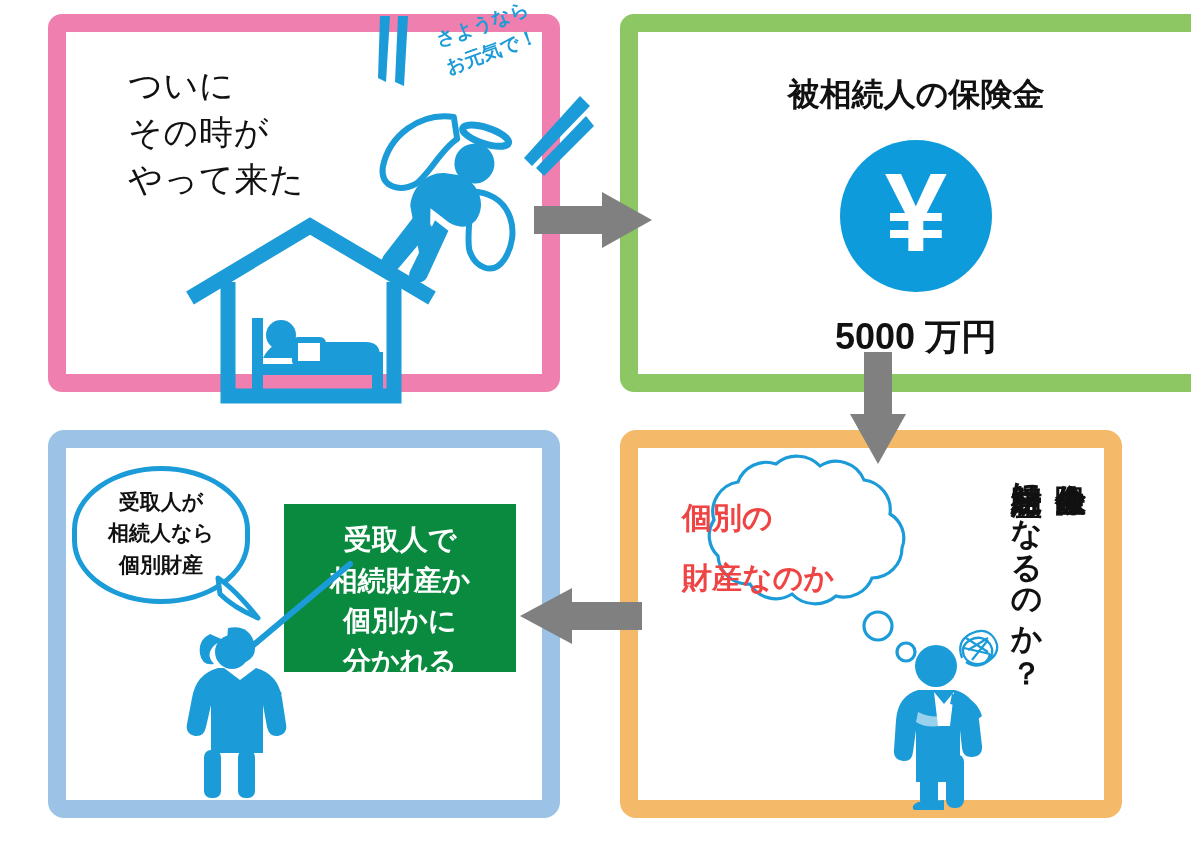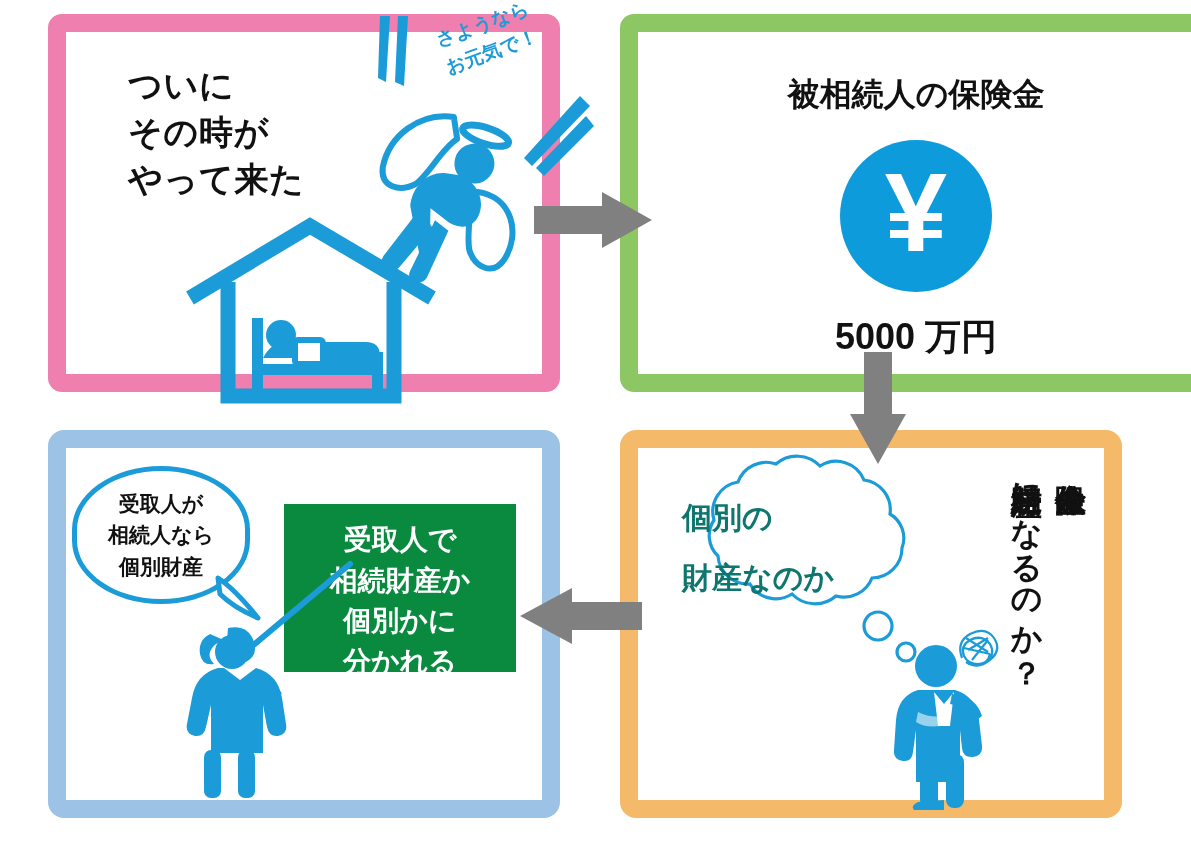"ついに" #tl-text { font-weight: 700 -> 400 }
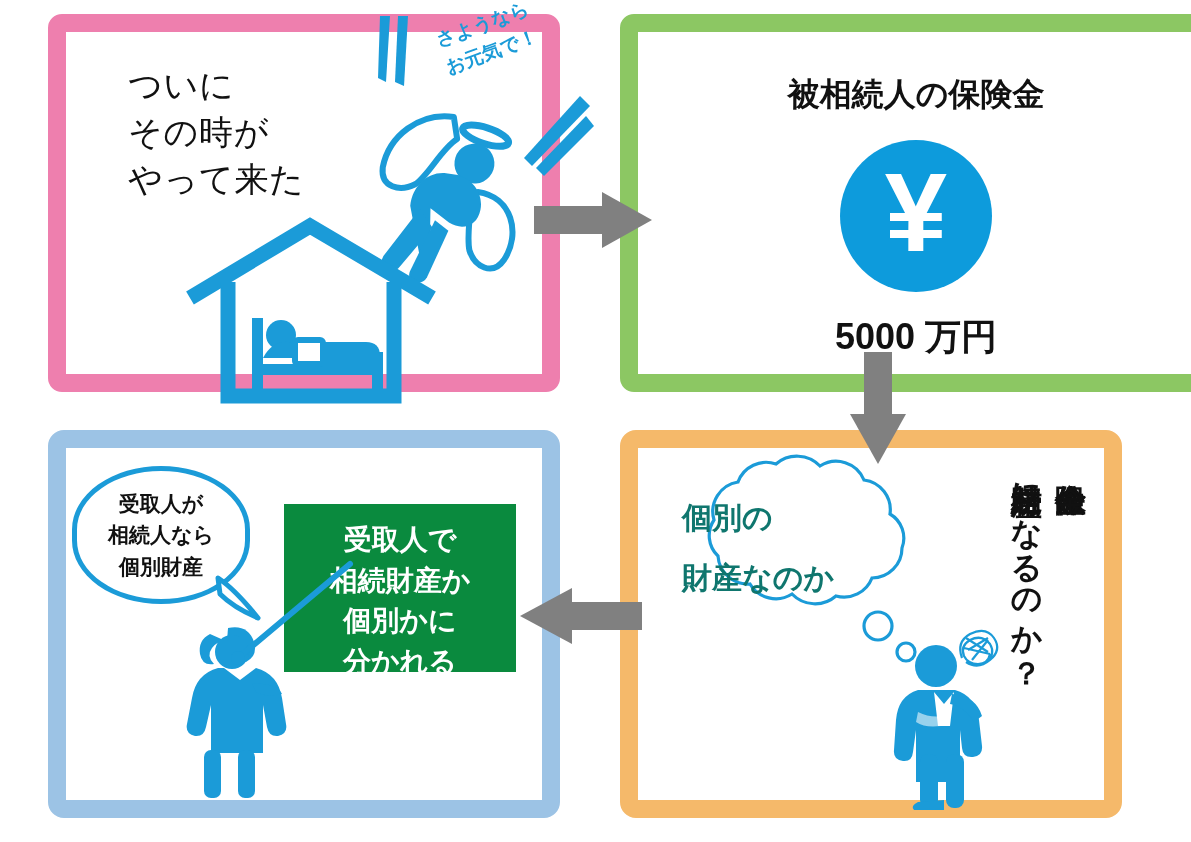"受取人が" #speech { font-family: none -> Liberation Mono, monospace }
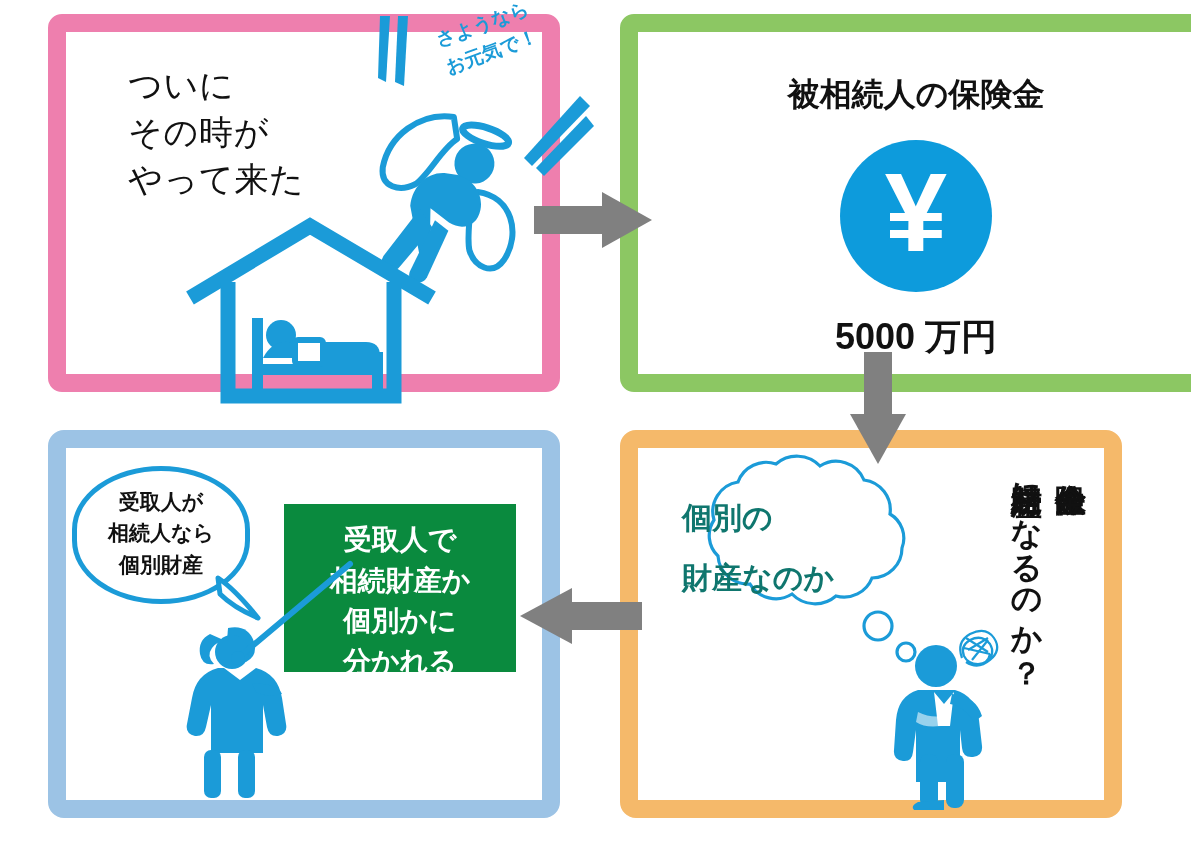"個別の" #thought .tt { color: #0f766e -> #ef4444 }
